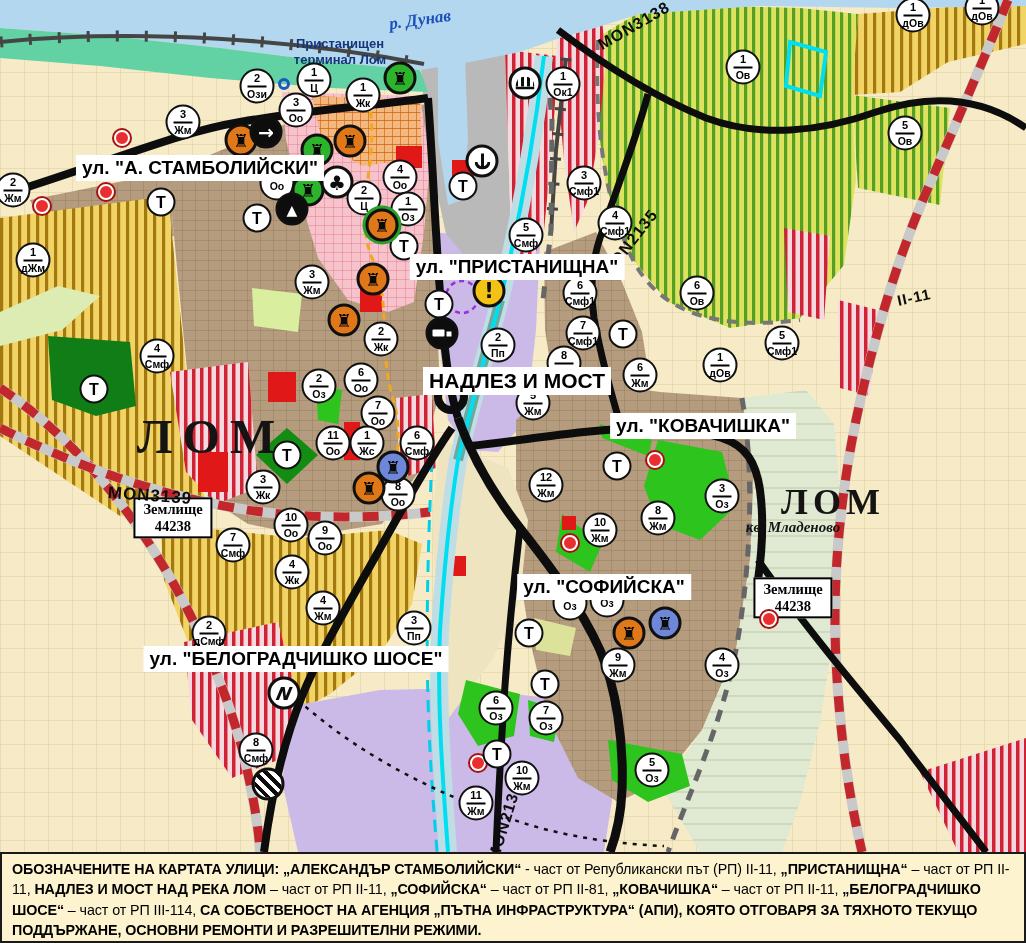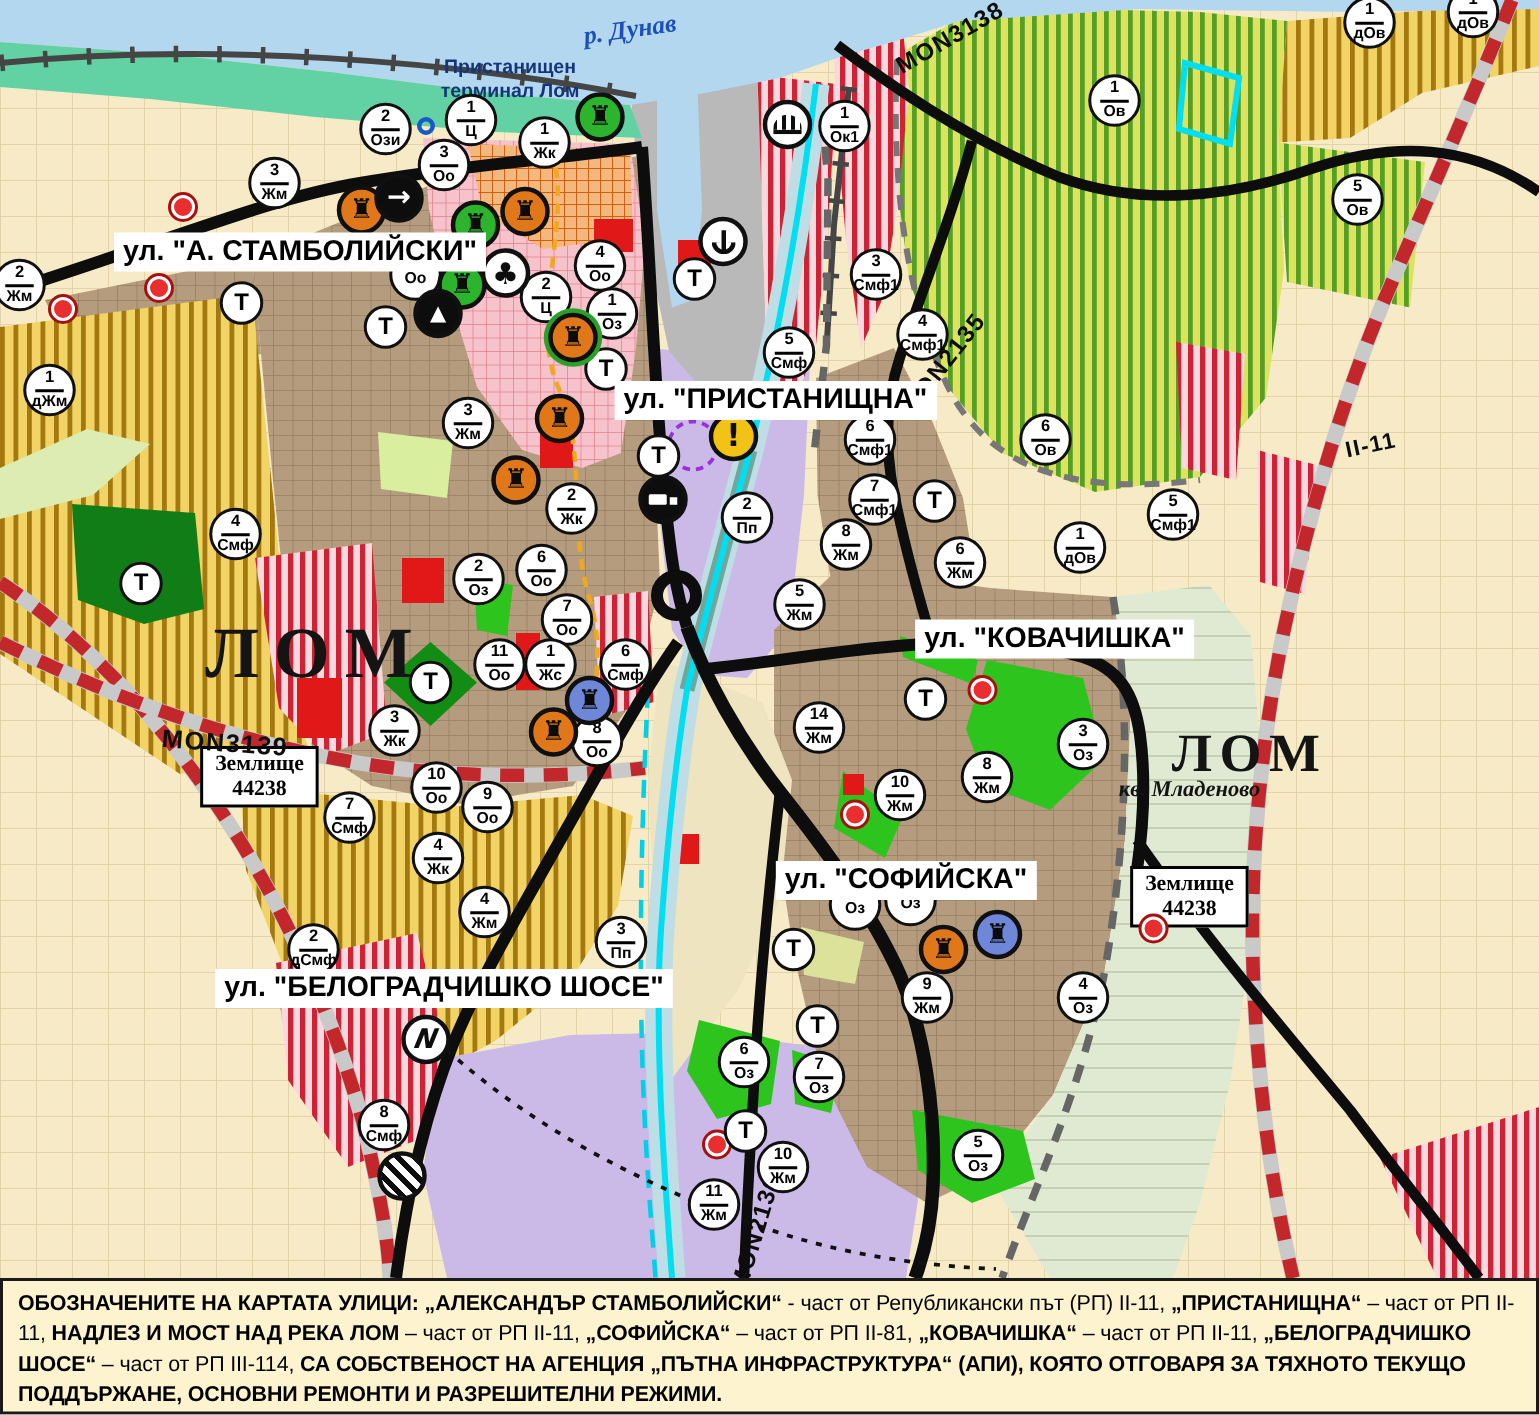"НАДЛЕЗ И МОСТ" div.slabel { html: none -> <div>НАДЛЕЗ И МОСТ</div> }
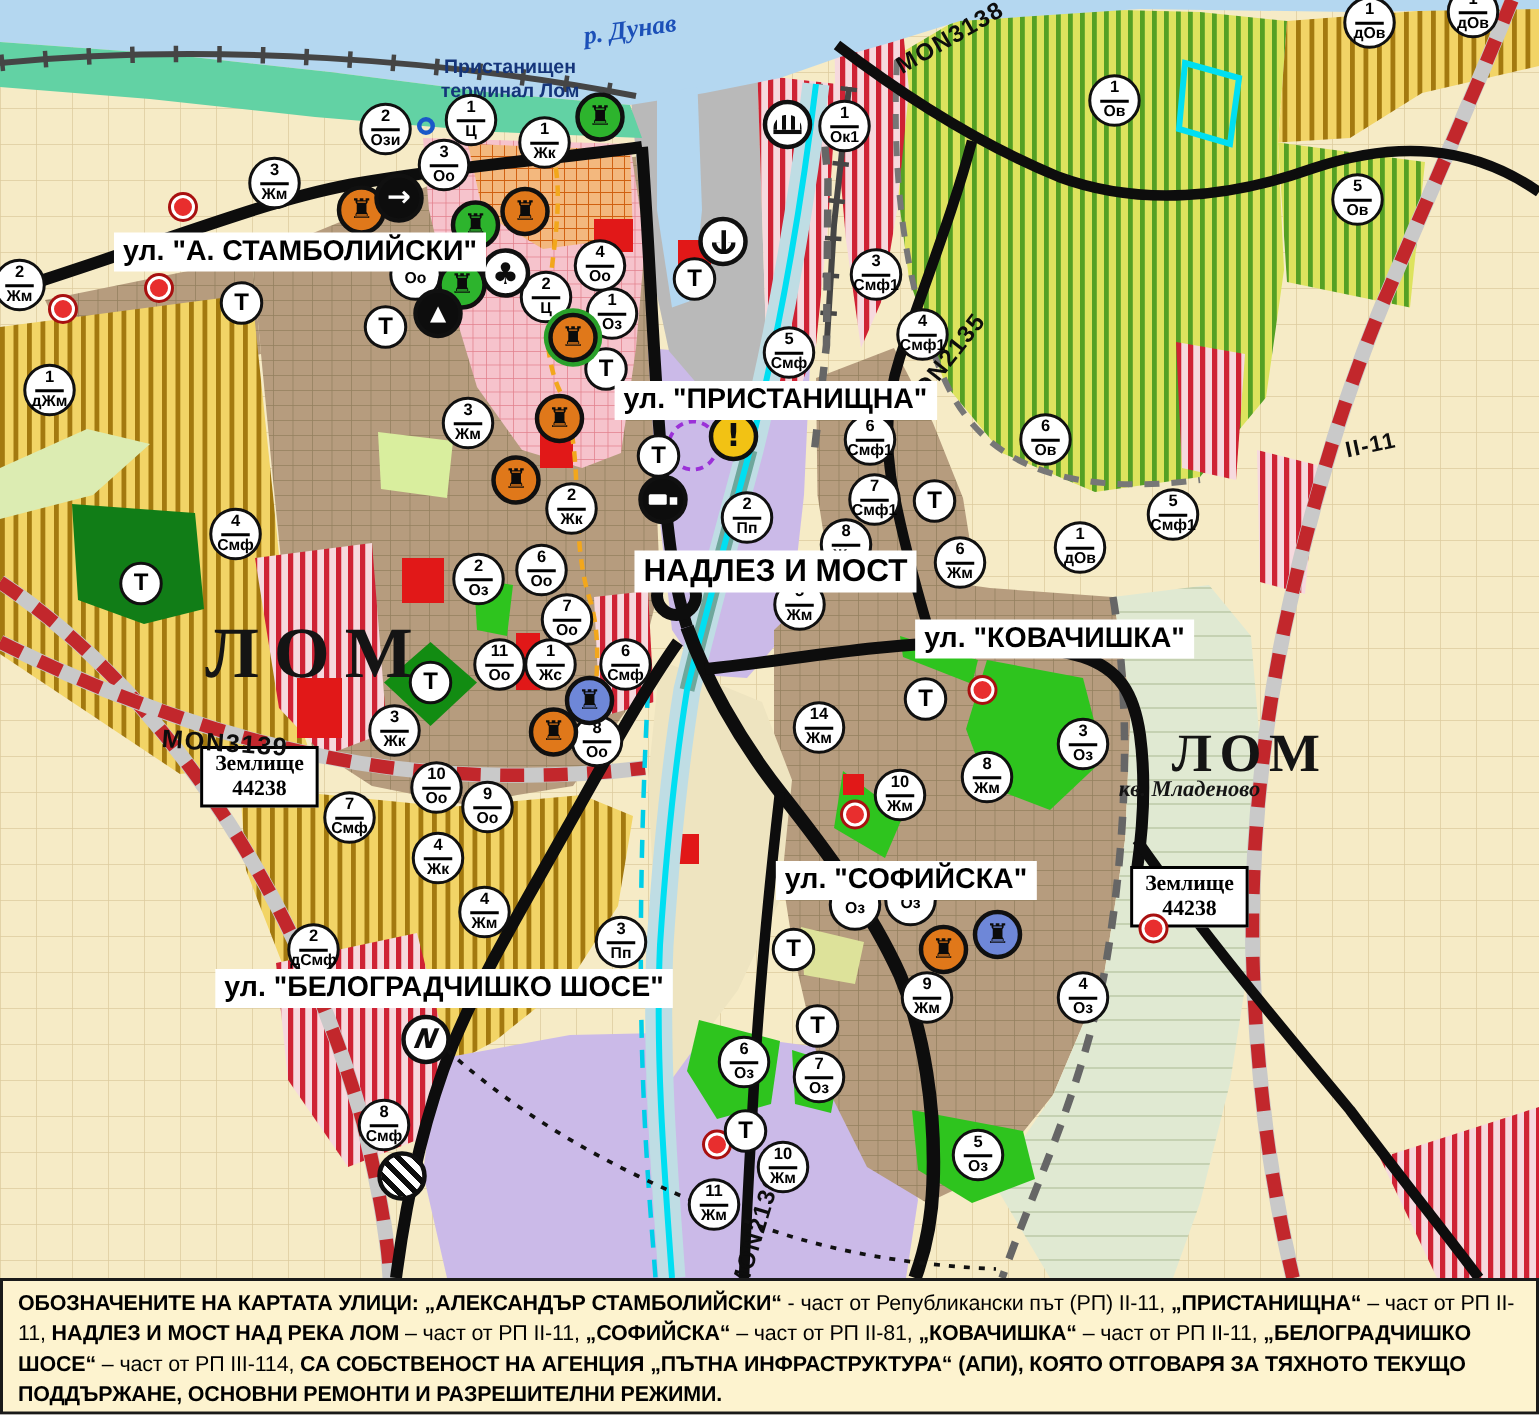"14" span.n { text: 14 -> 12 }
